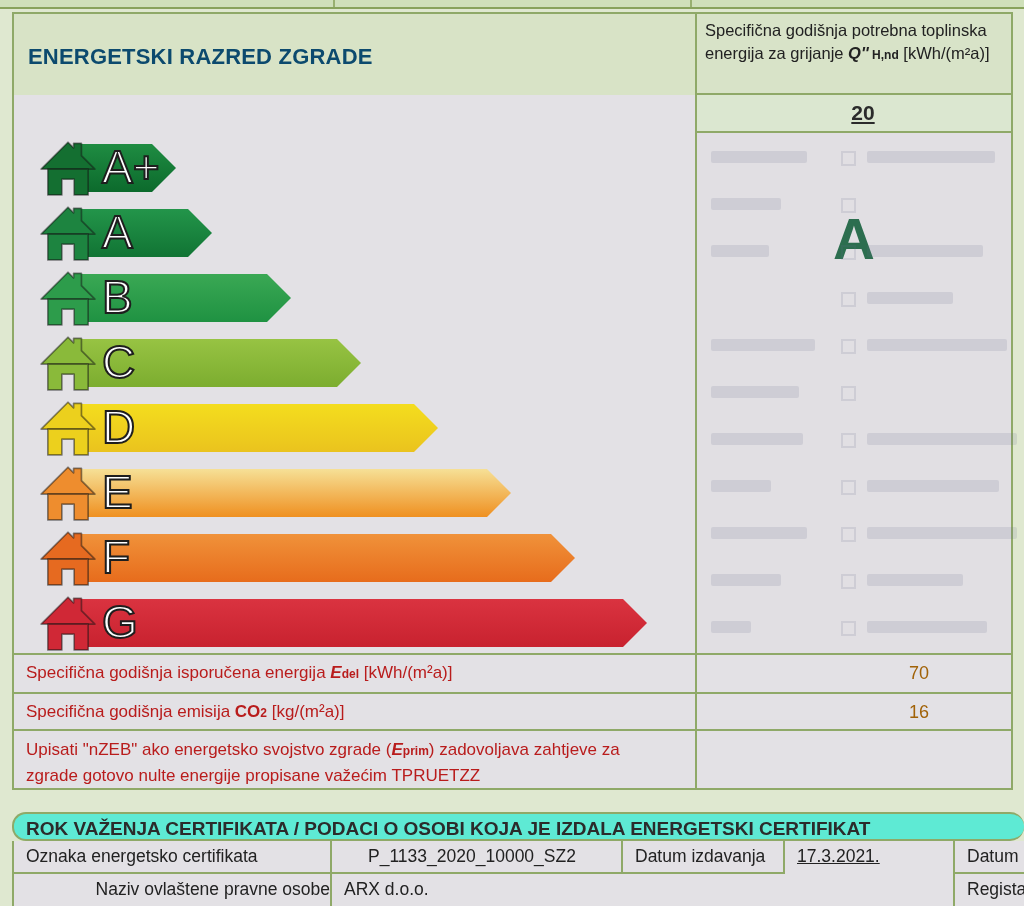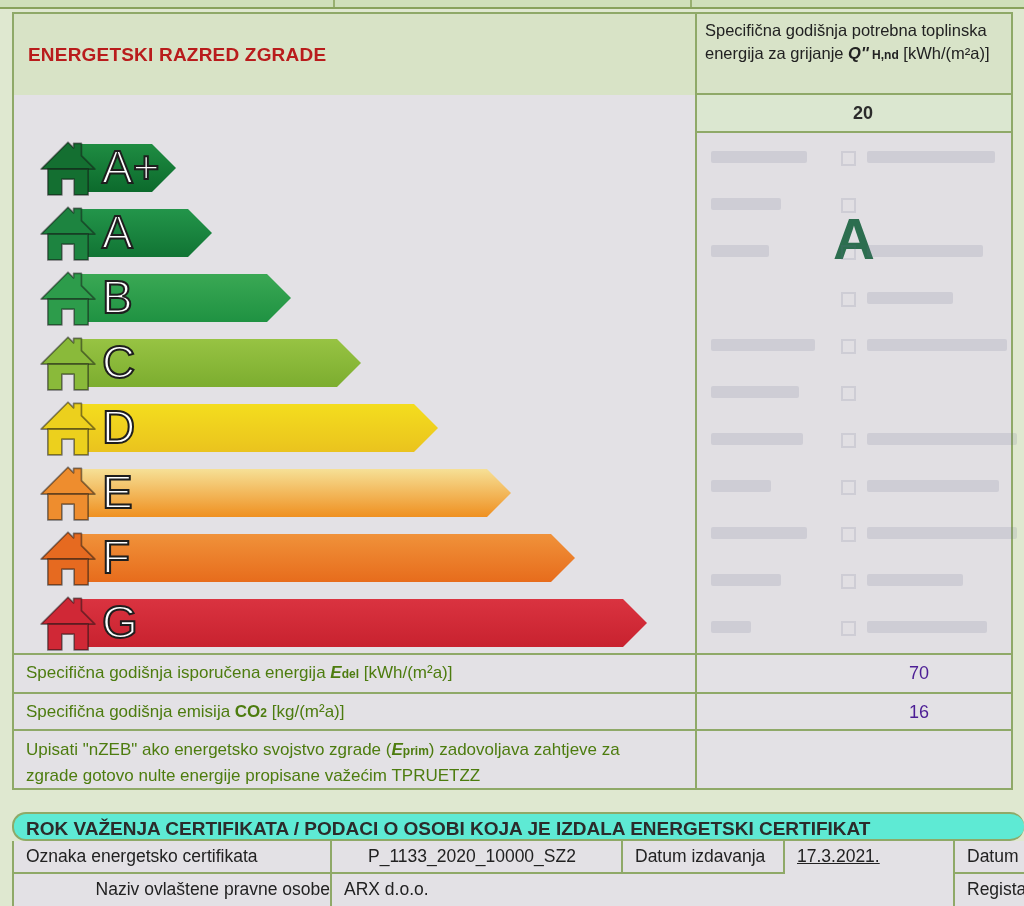"ENERGETSKI RAZRED ZGRADE" .hdr-left .title { color: #b91c1c -> #0c4a6e; font-size: 19px -> 22px }
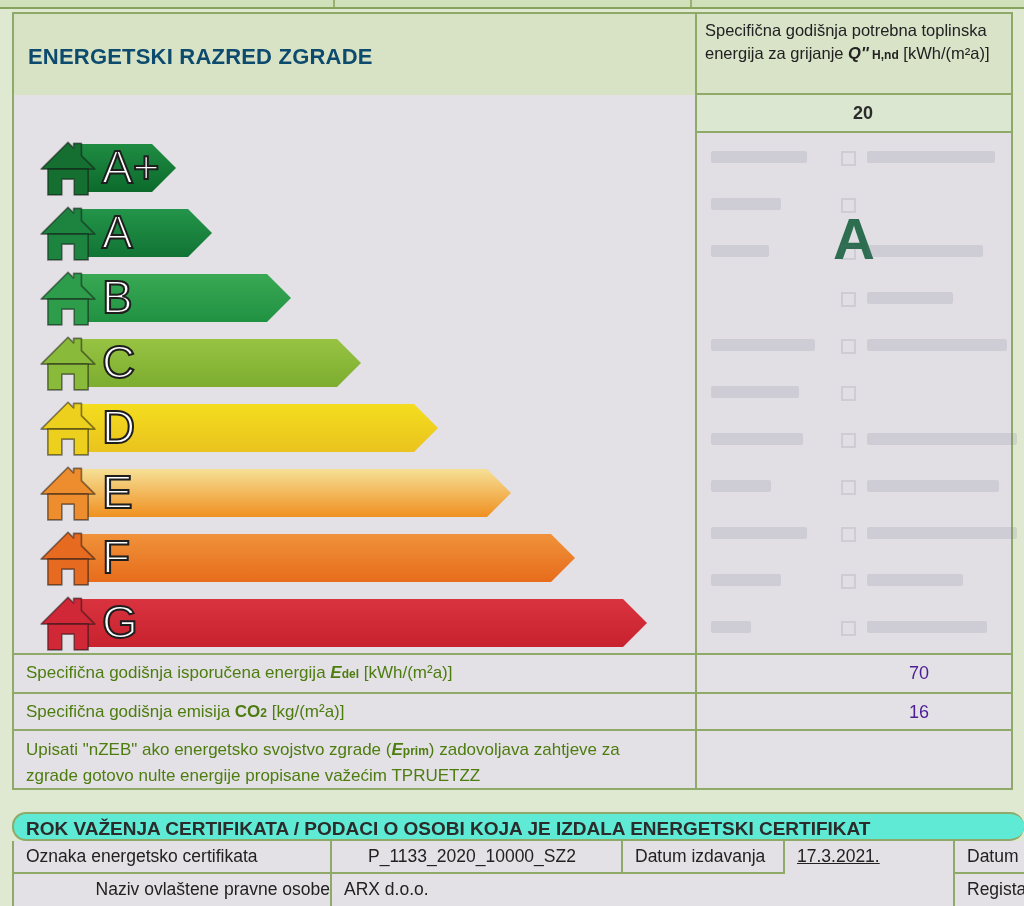"20" .cell-20 { font-size: 18px -> 21px; text-decoration: none -> underline }
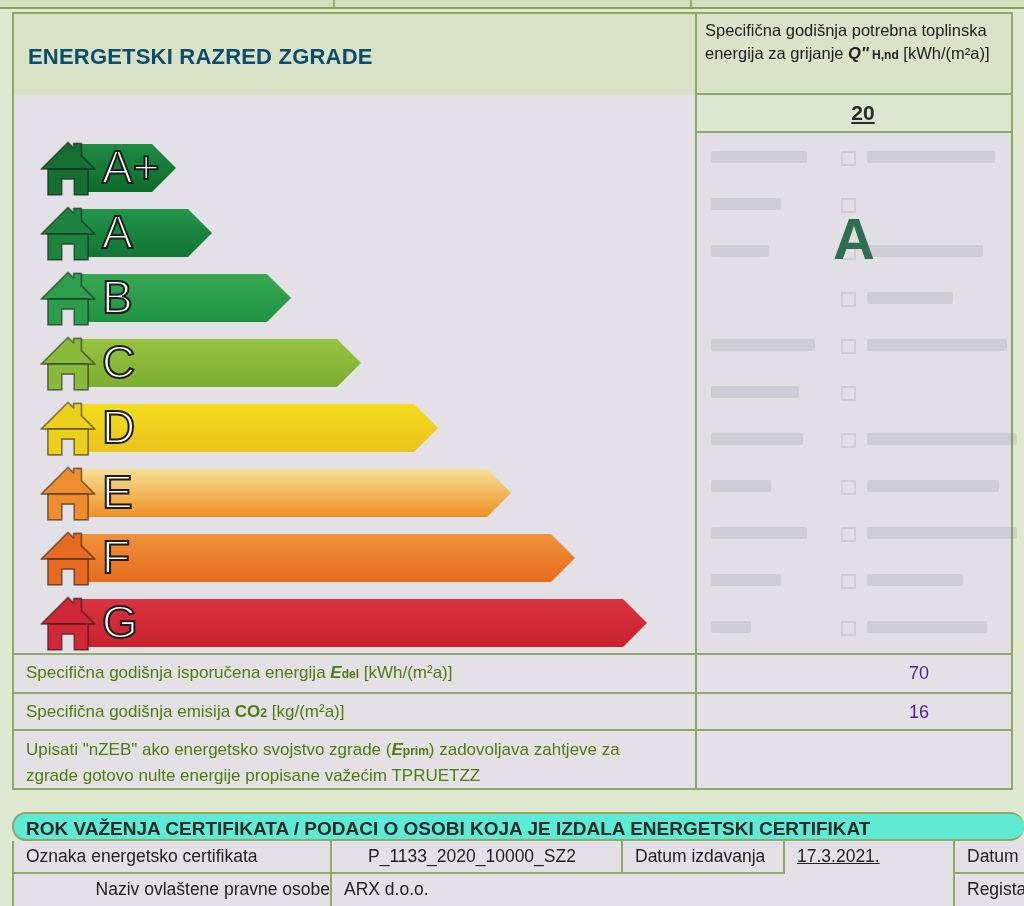"Specifična godišnja isporučena energija" .vrow .lbl { color: #4d7c0f -> #b91c1c }
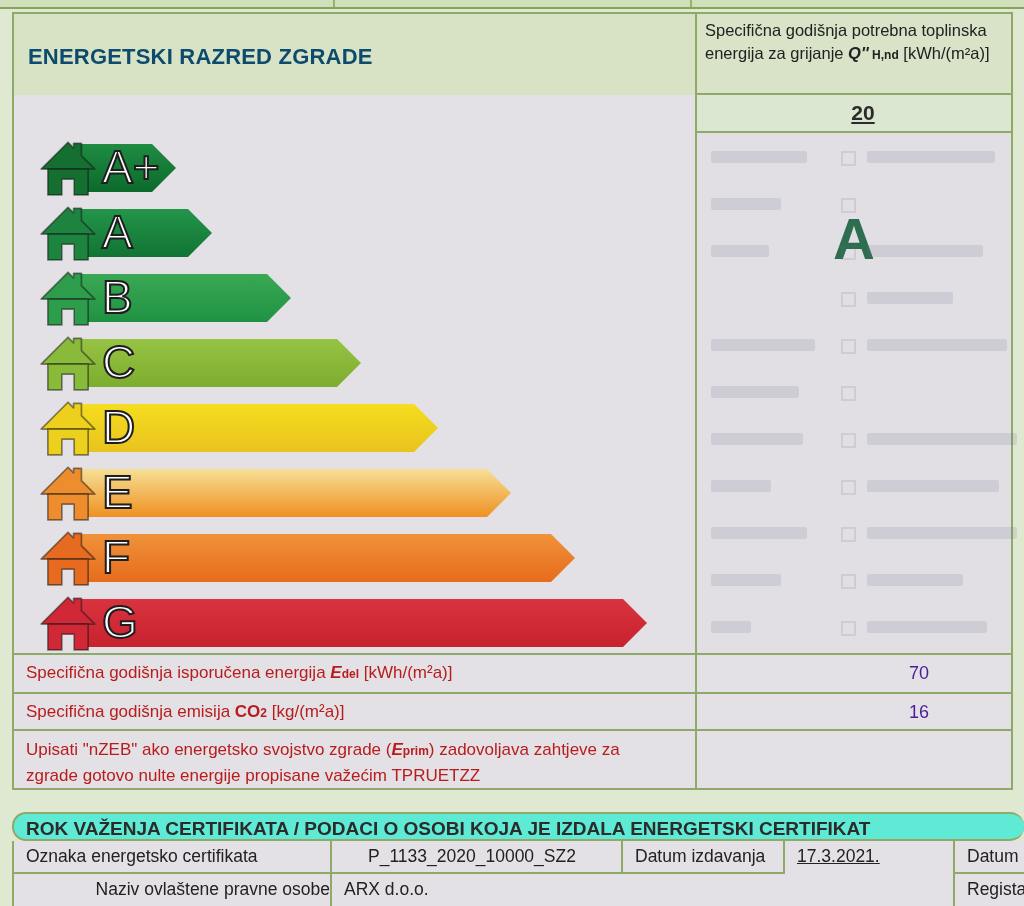"70" .vrow .val { color: #4c1d95 -> #a16207 }
